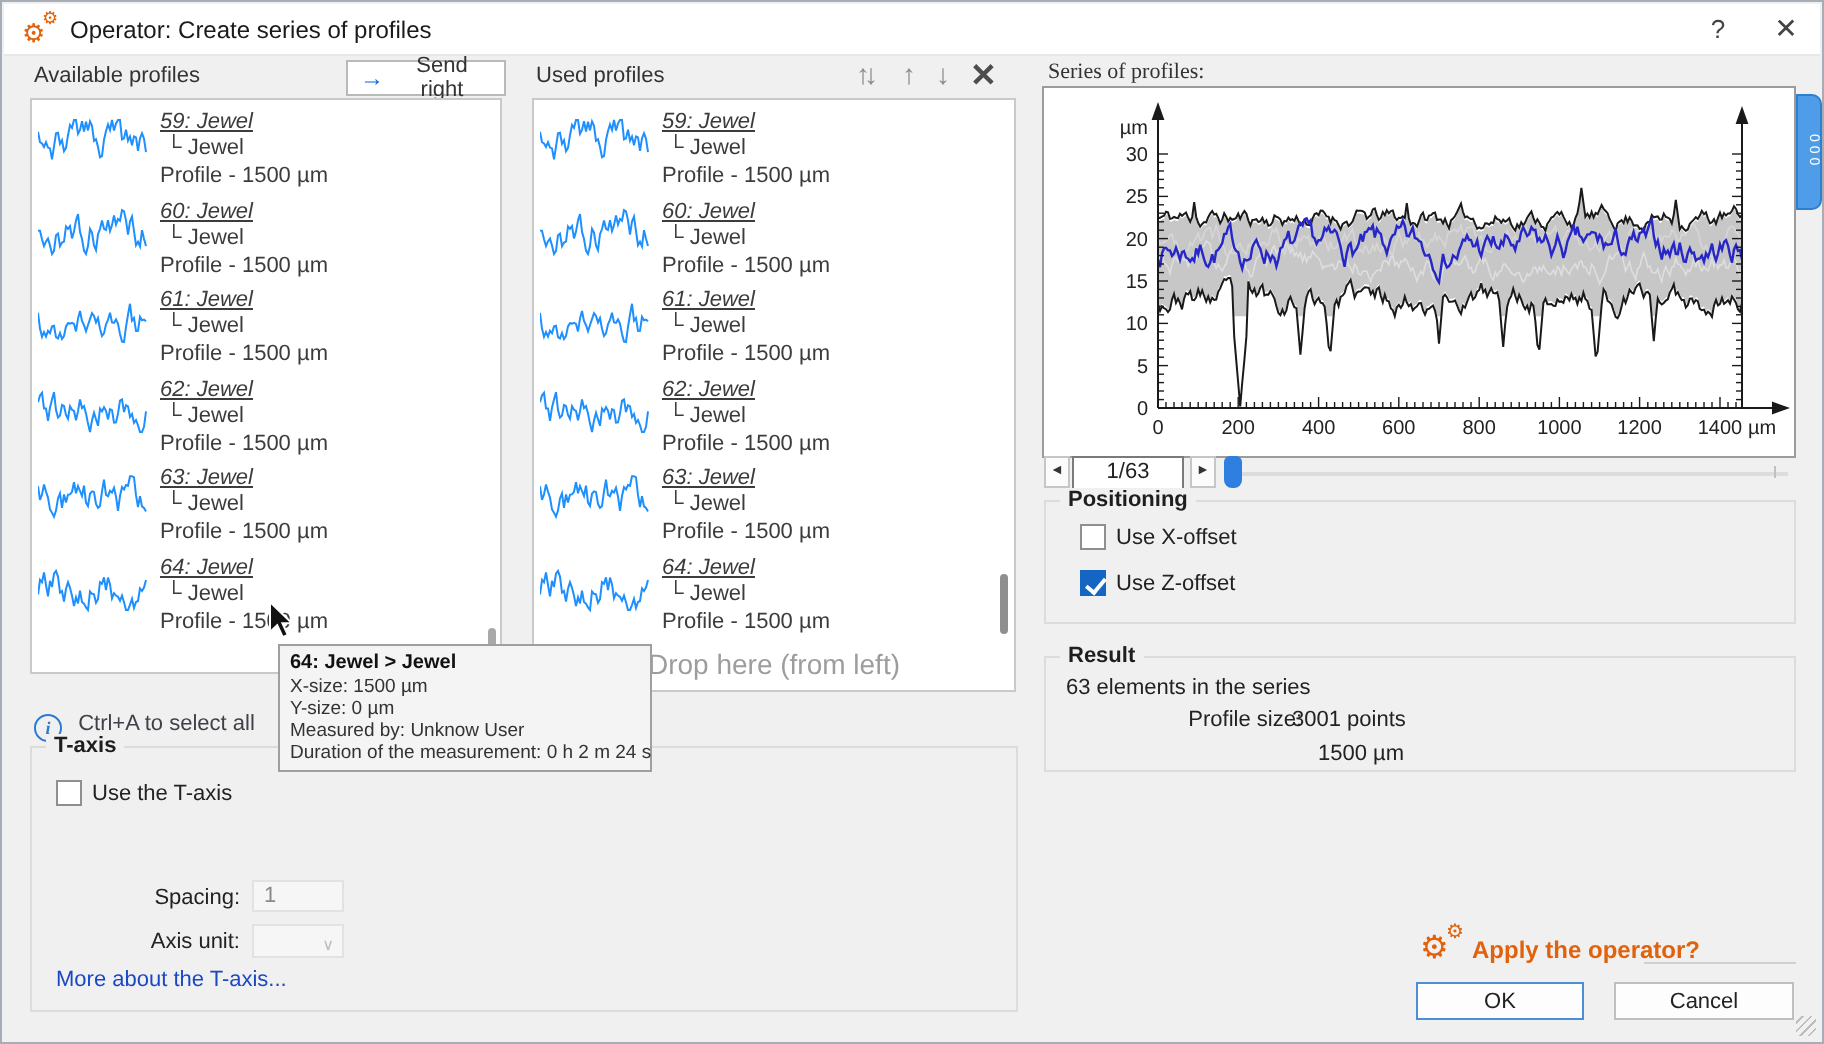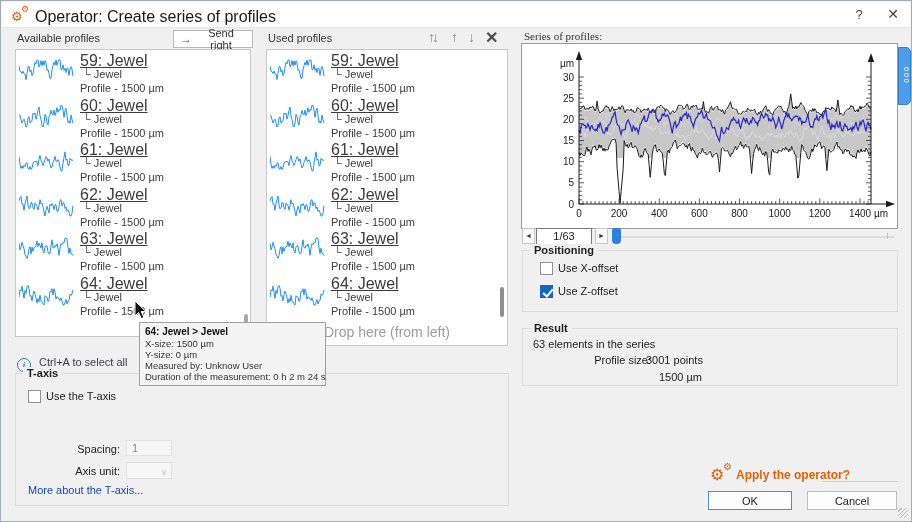"Operator: Create series of profiles" .title-text { font-size: 16px -> 12px }
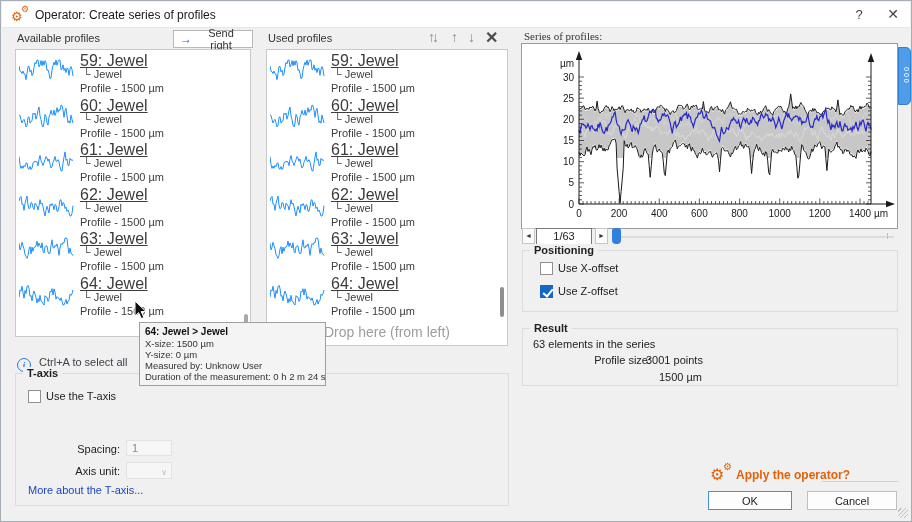"59: Jewel" .ptitle { font-size: 16px -> 11px; font-style: none -> italic }
